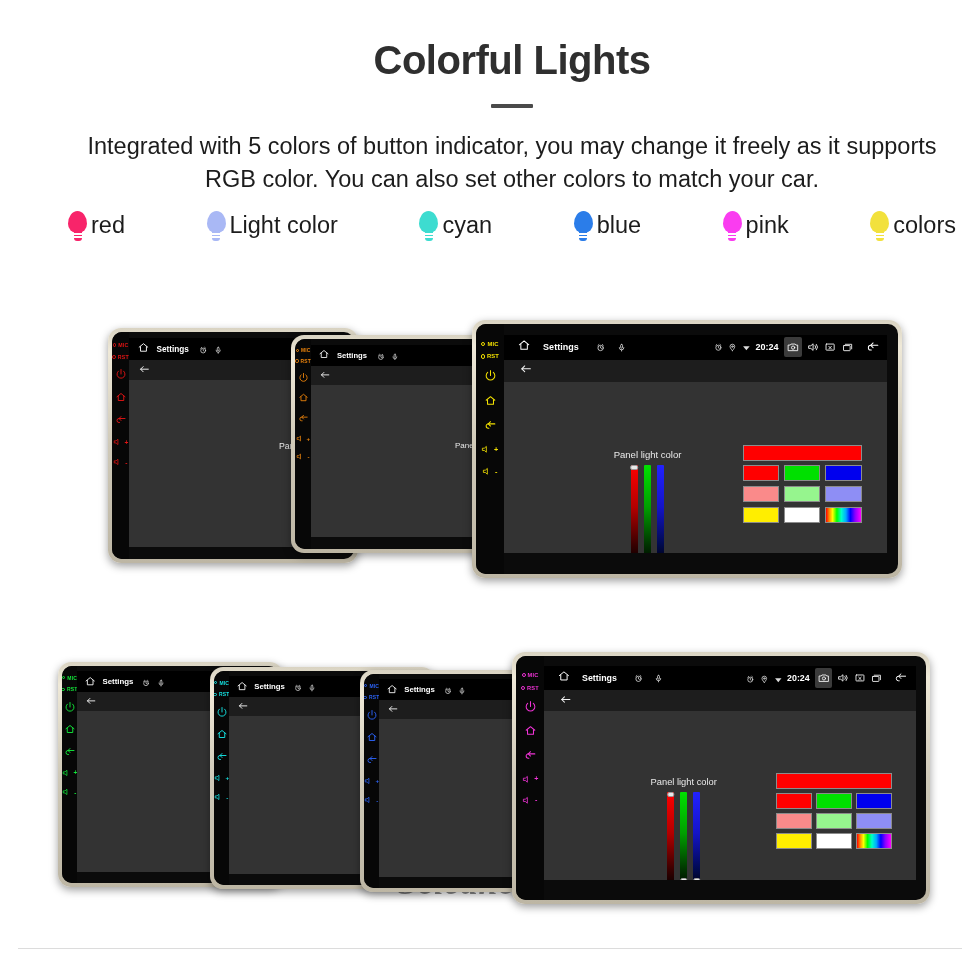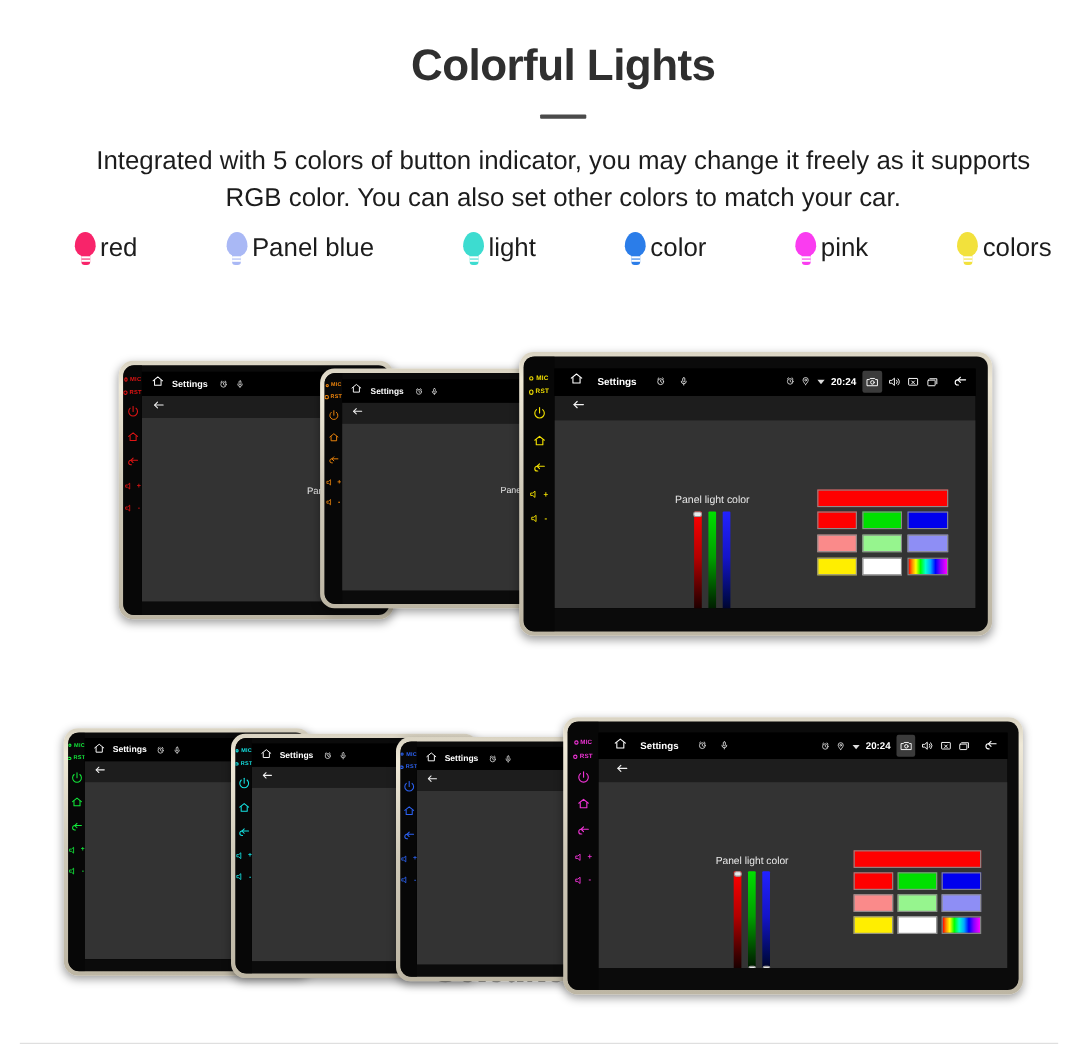"Panel blue" span.legend-label { text: Panel blue -> Light color }
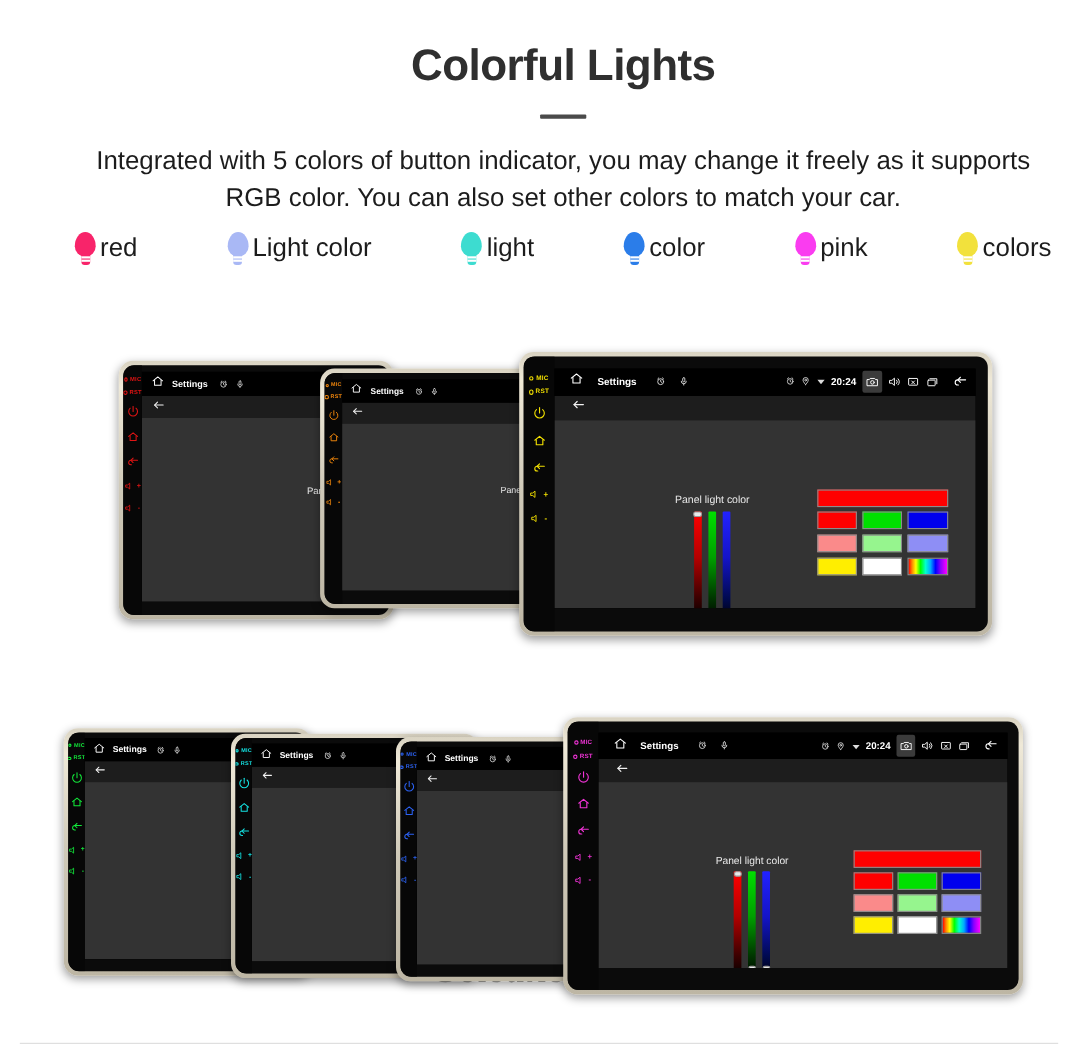"light" span.legend-label { text: light -> cyan }
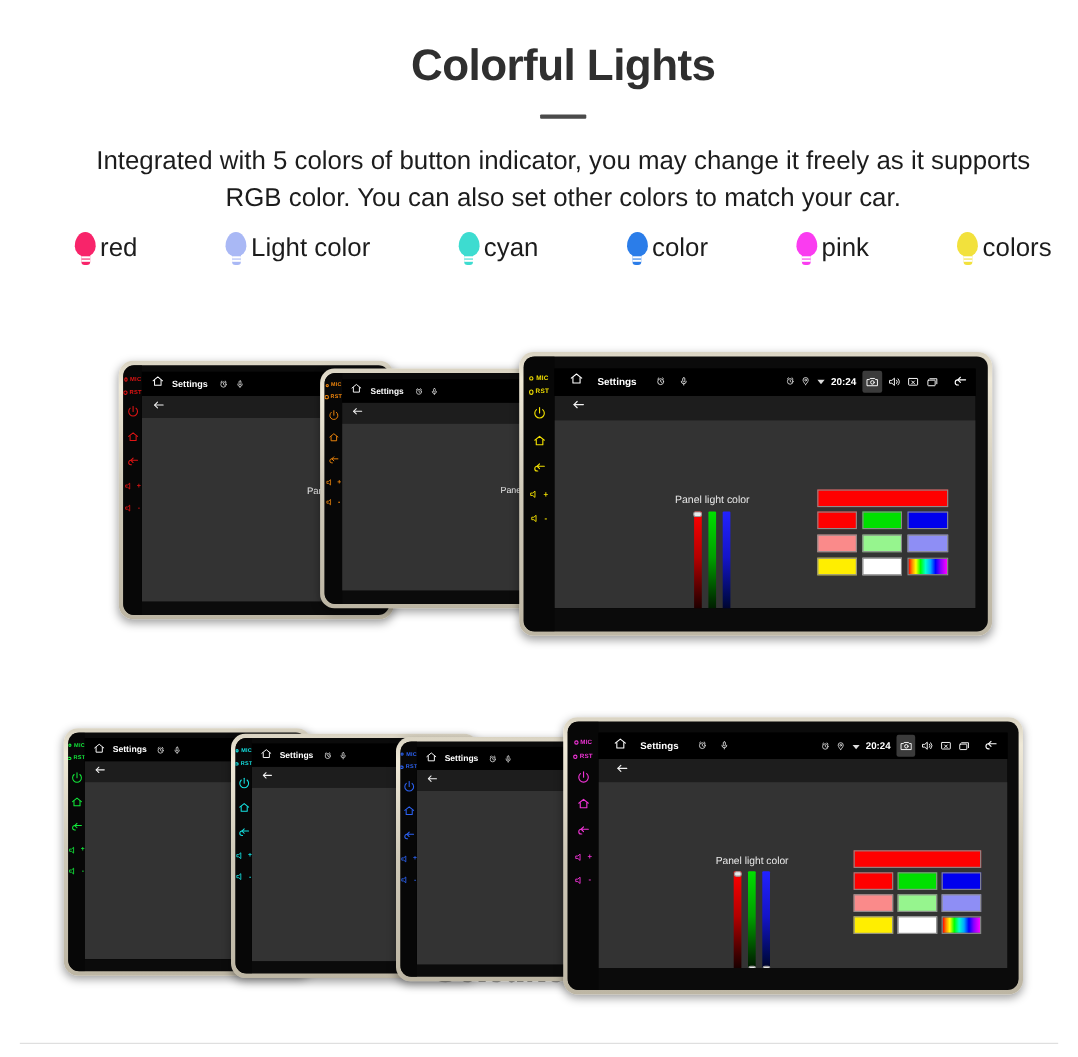"color" span.legend-label { text: color -> blue }
